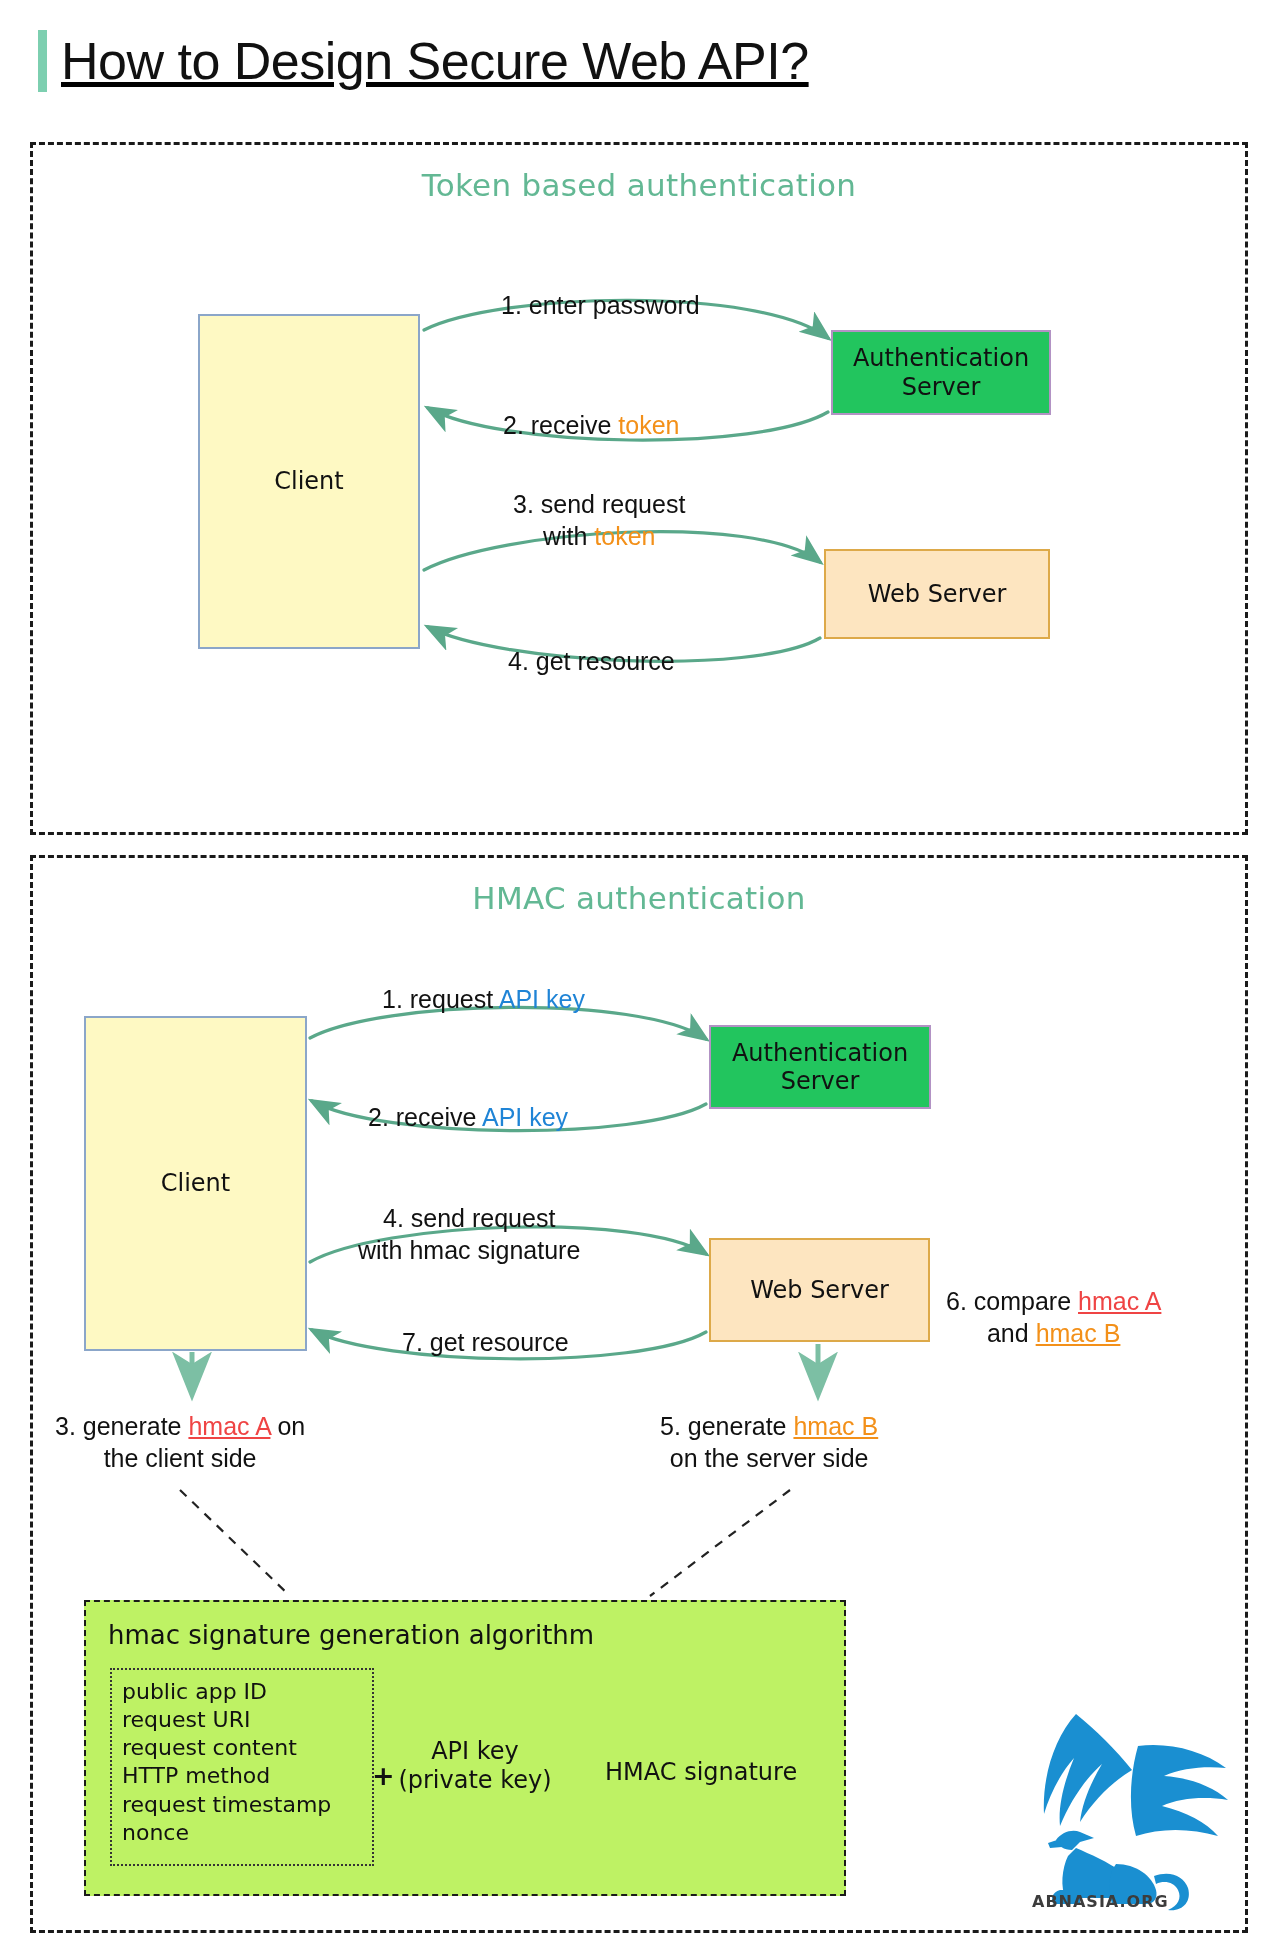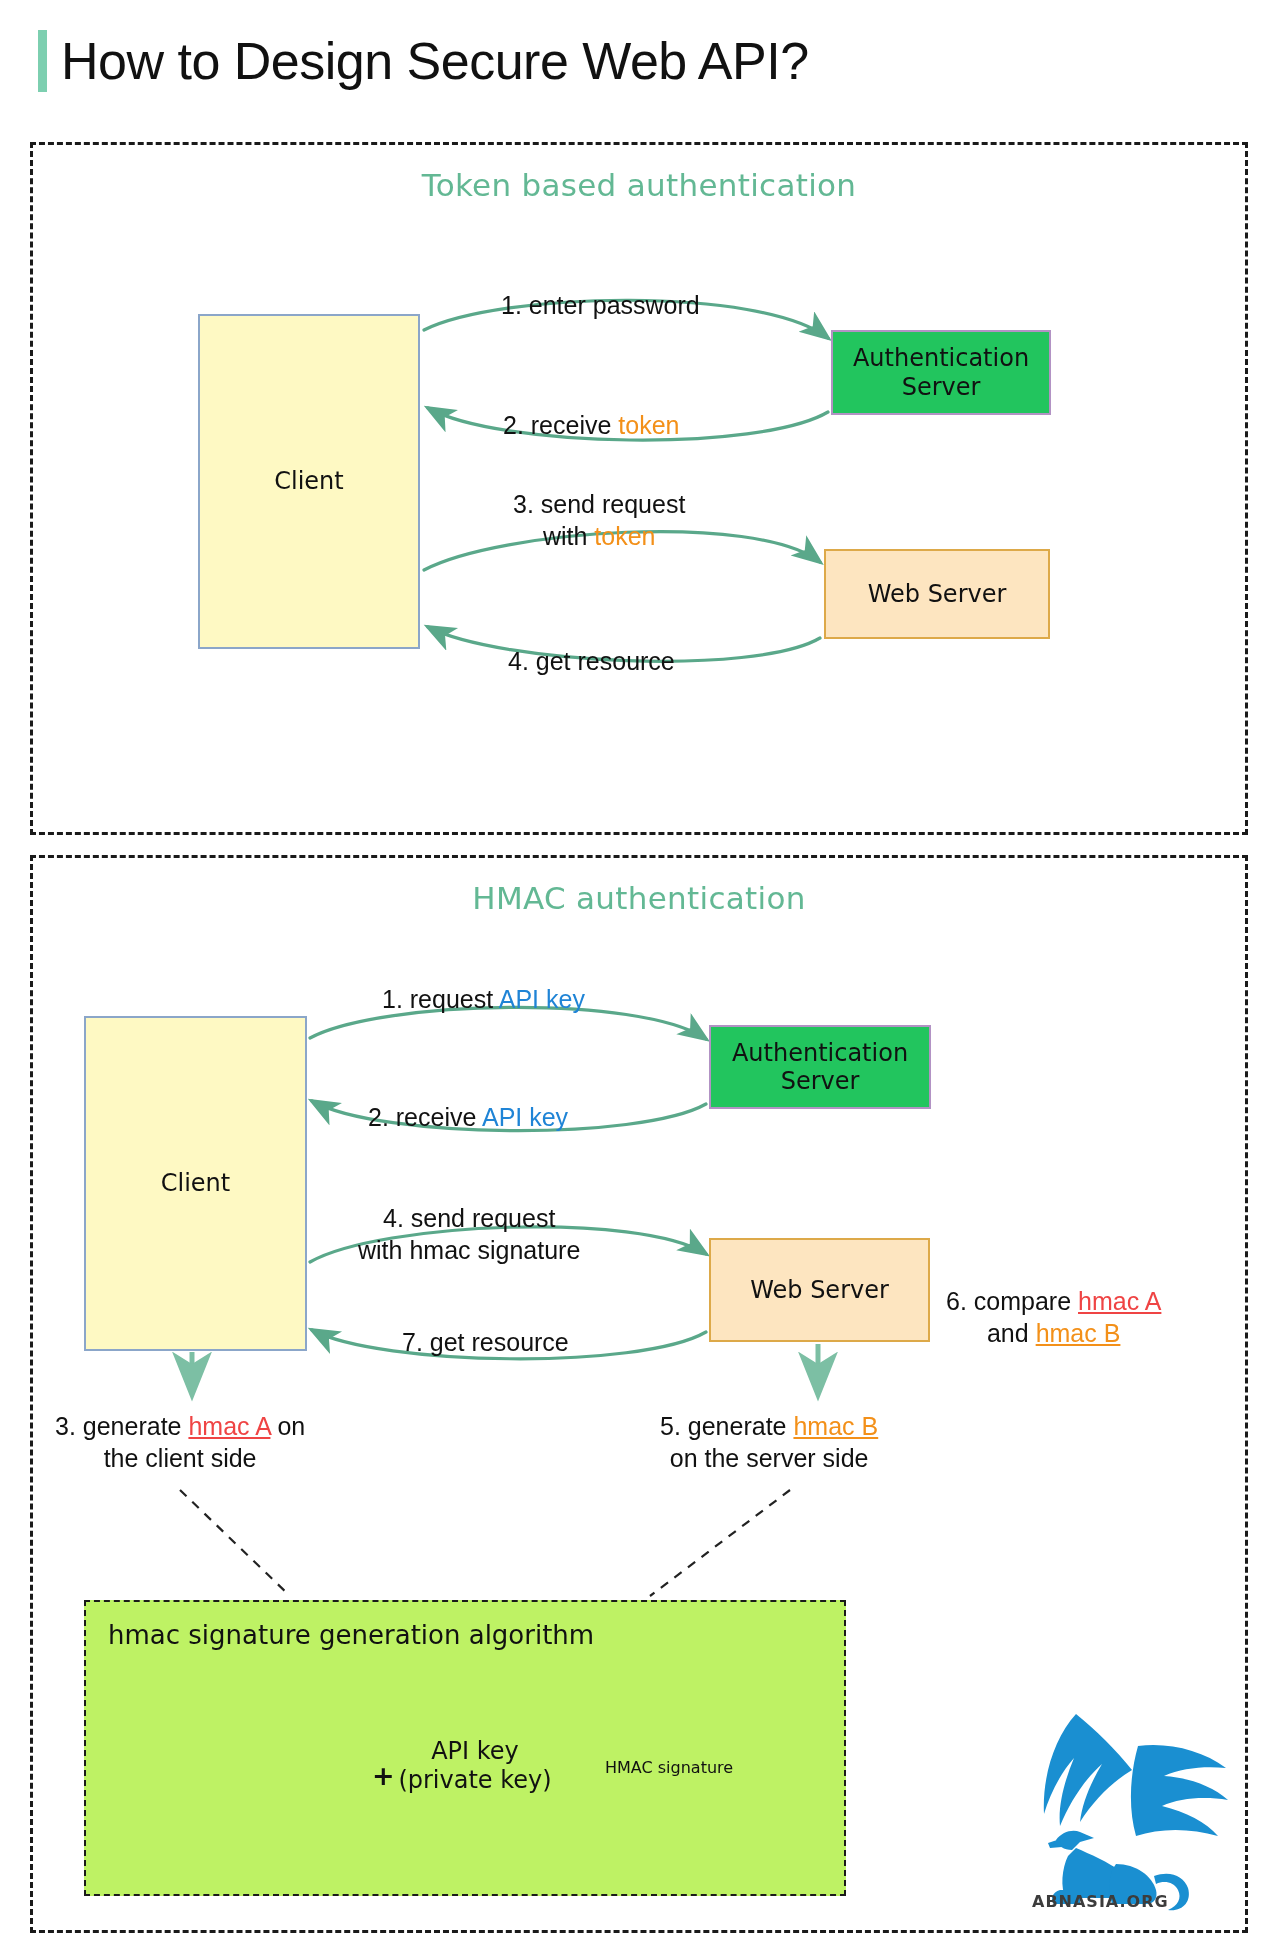"How to Design Secure Web" .header { text-decoration: none -> underline }
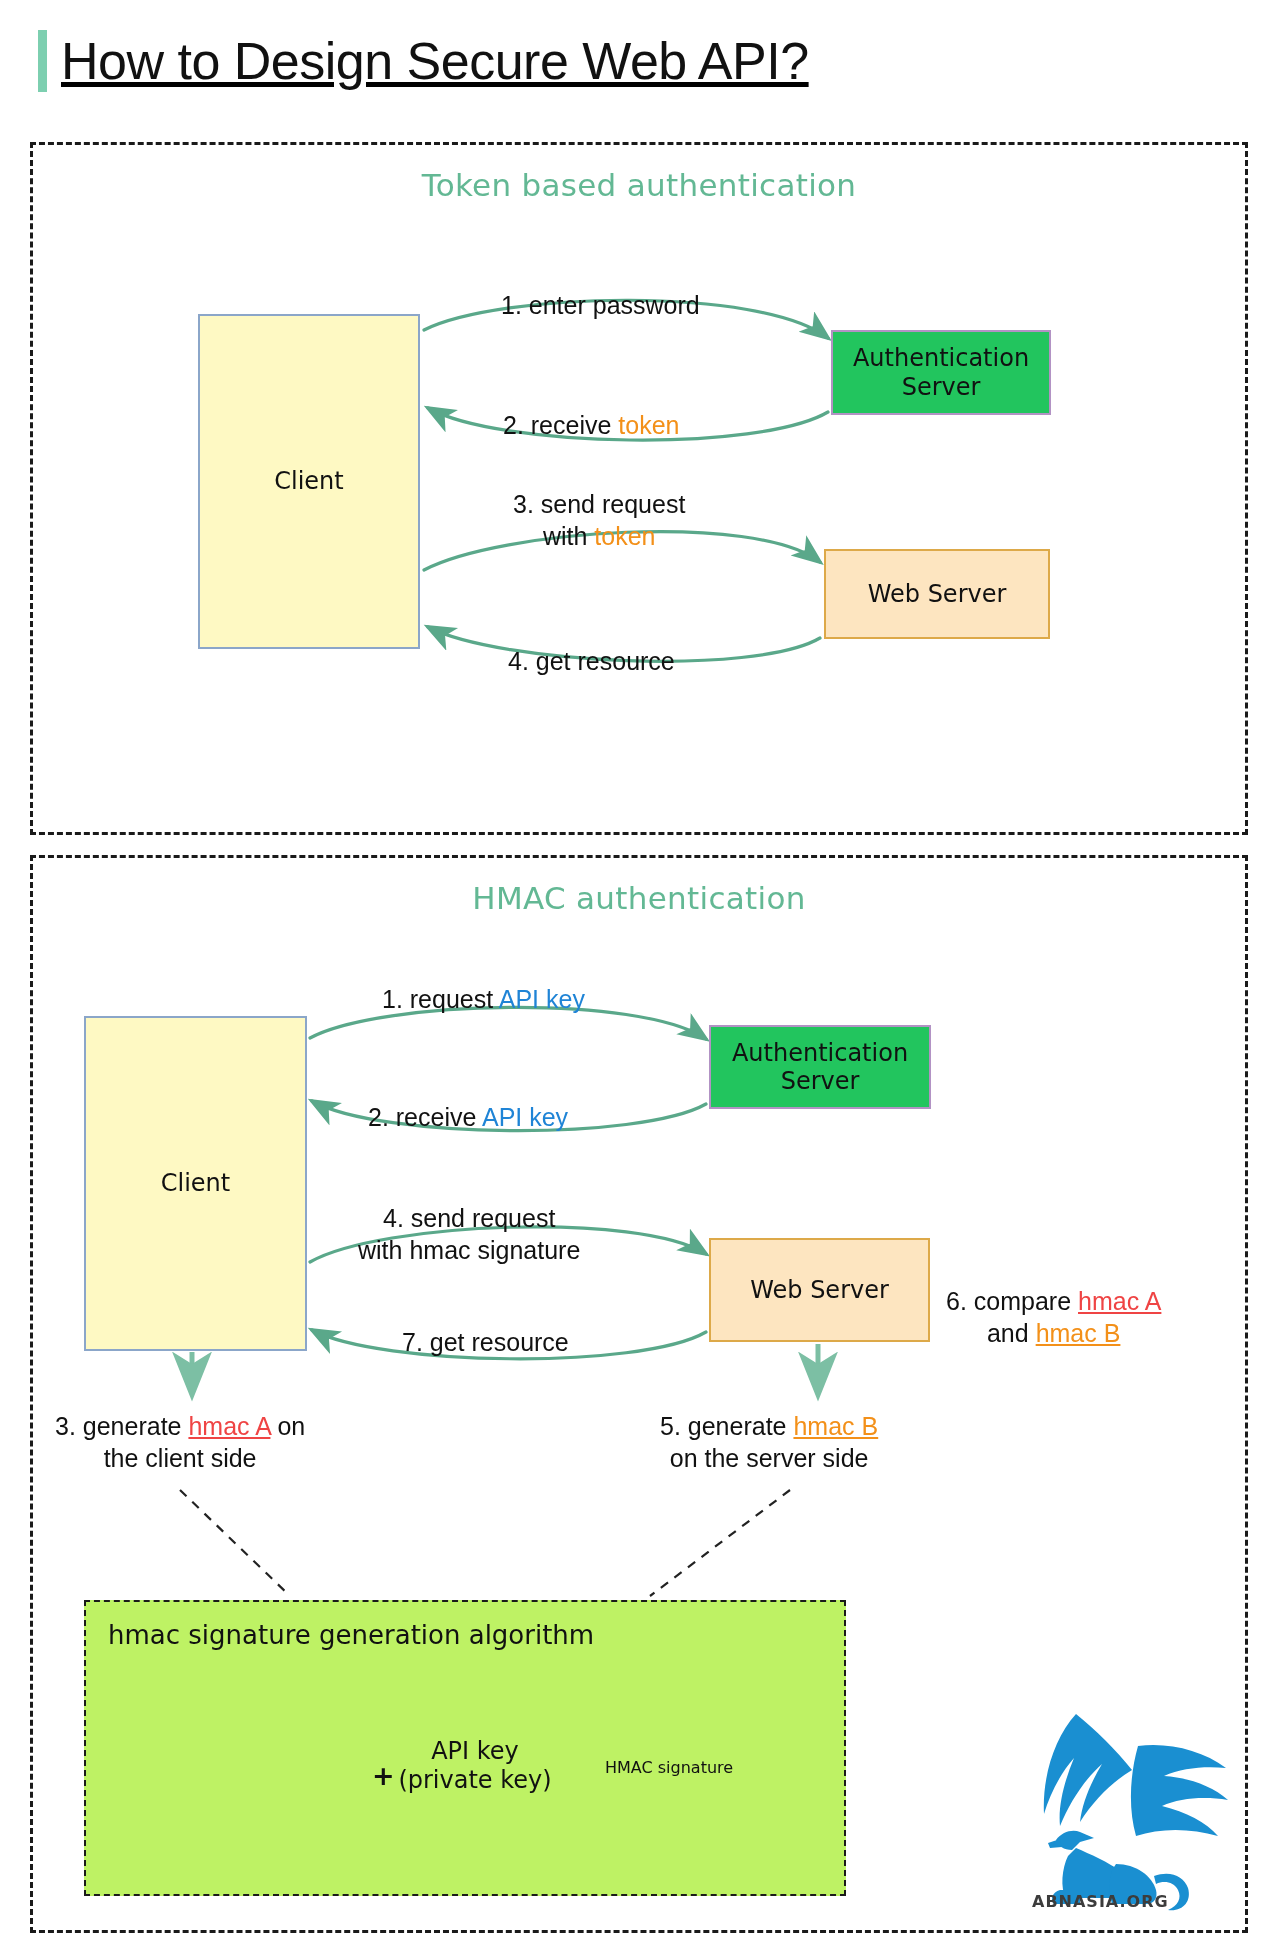"public app ID" div { html: none -> <div> <div>public app ID</div> <div>request URI</div> <div>request content</div> <div>HTTP method</div> <div>request timestamp</div> <div>nonce</div> </div> }
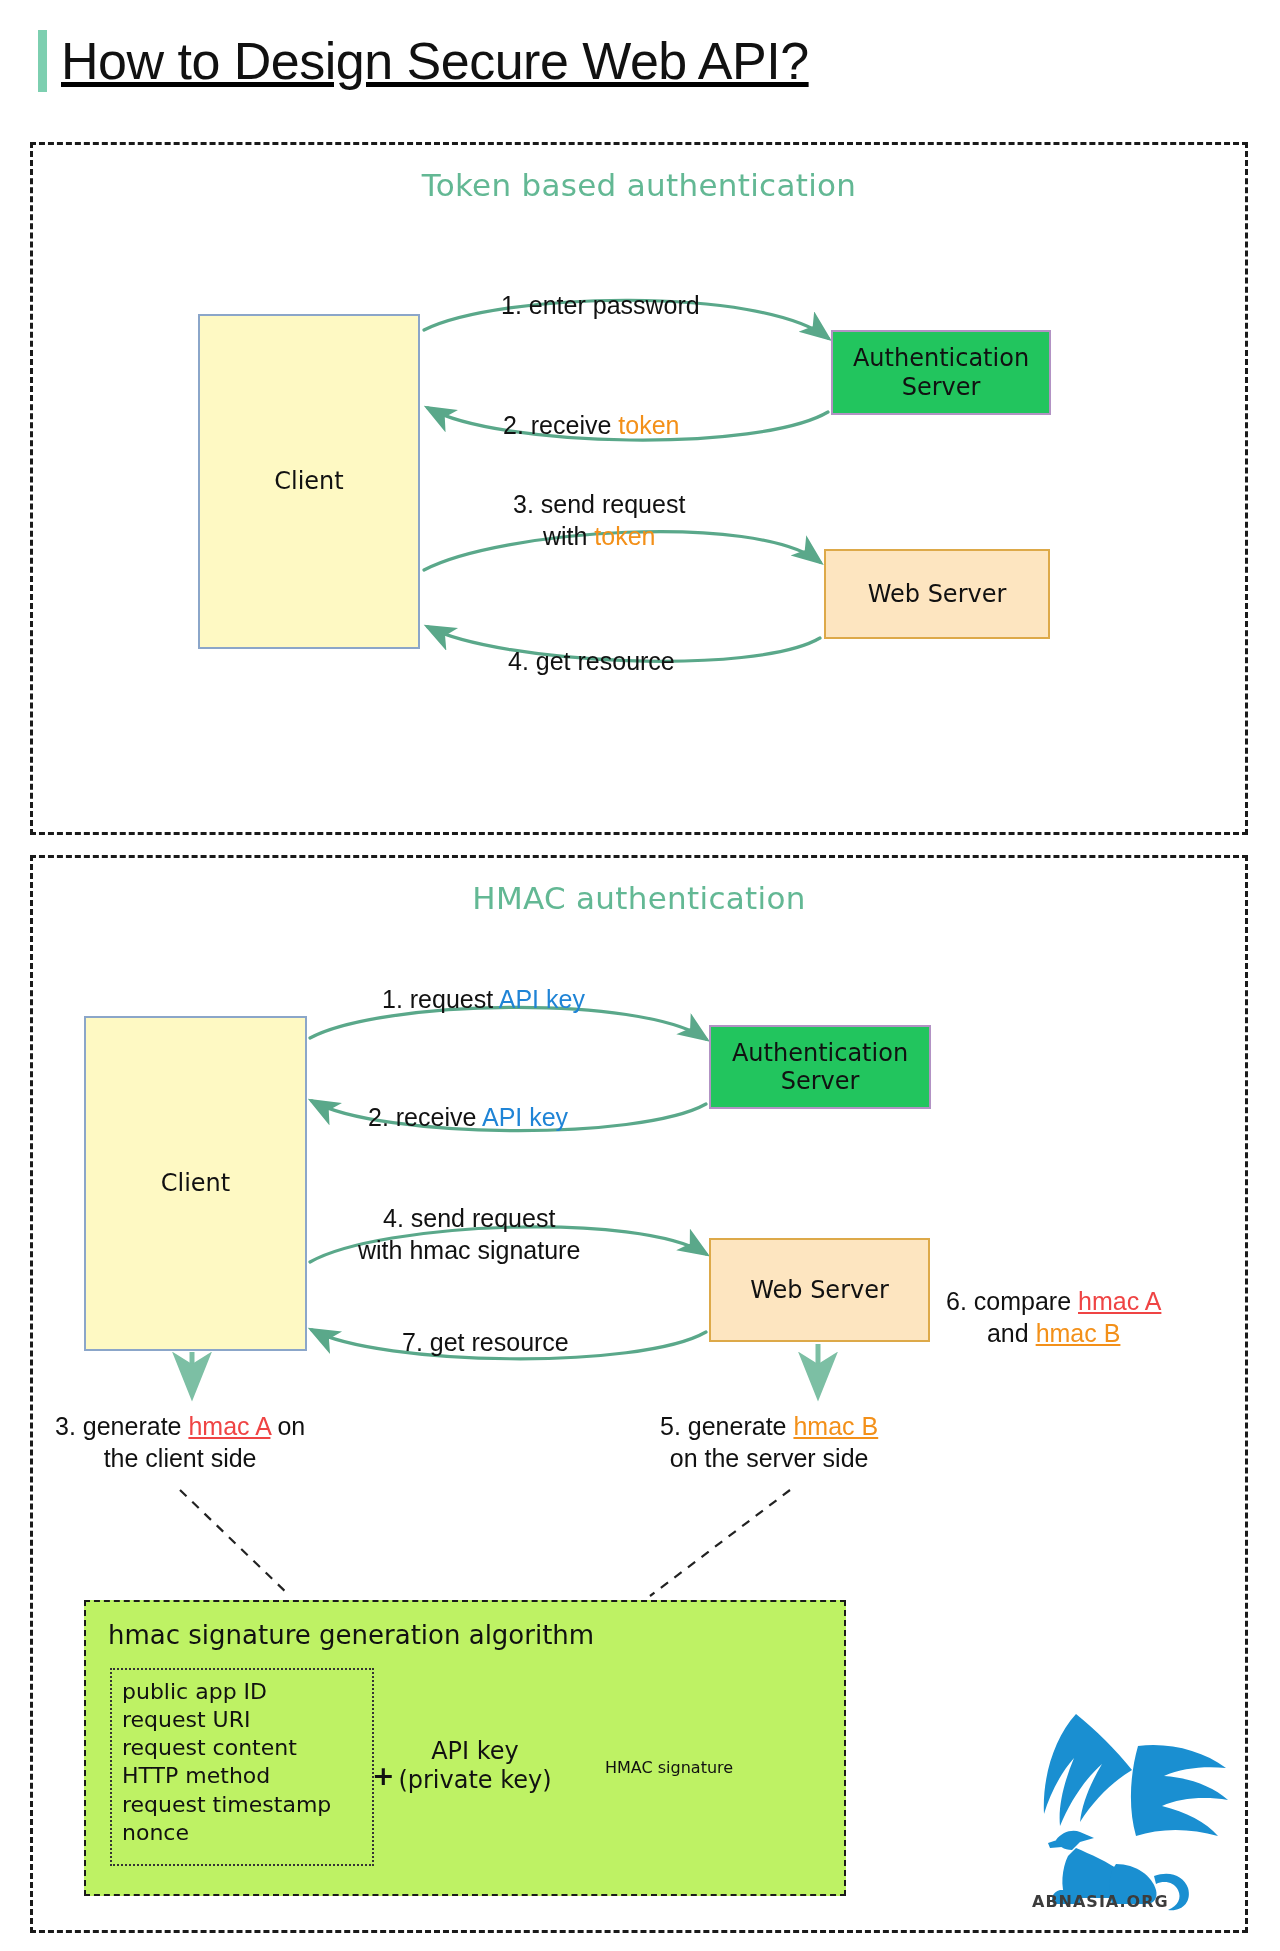"HMAC signature" #algo-result { font-size: 16px -> 24px }
